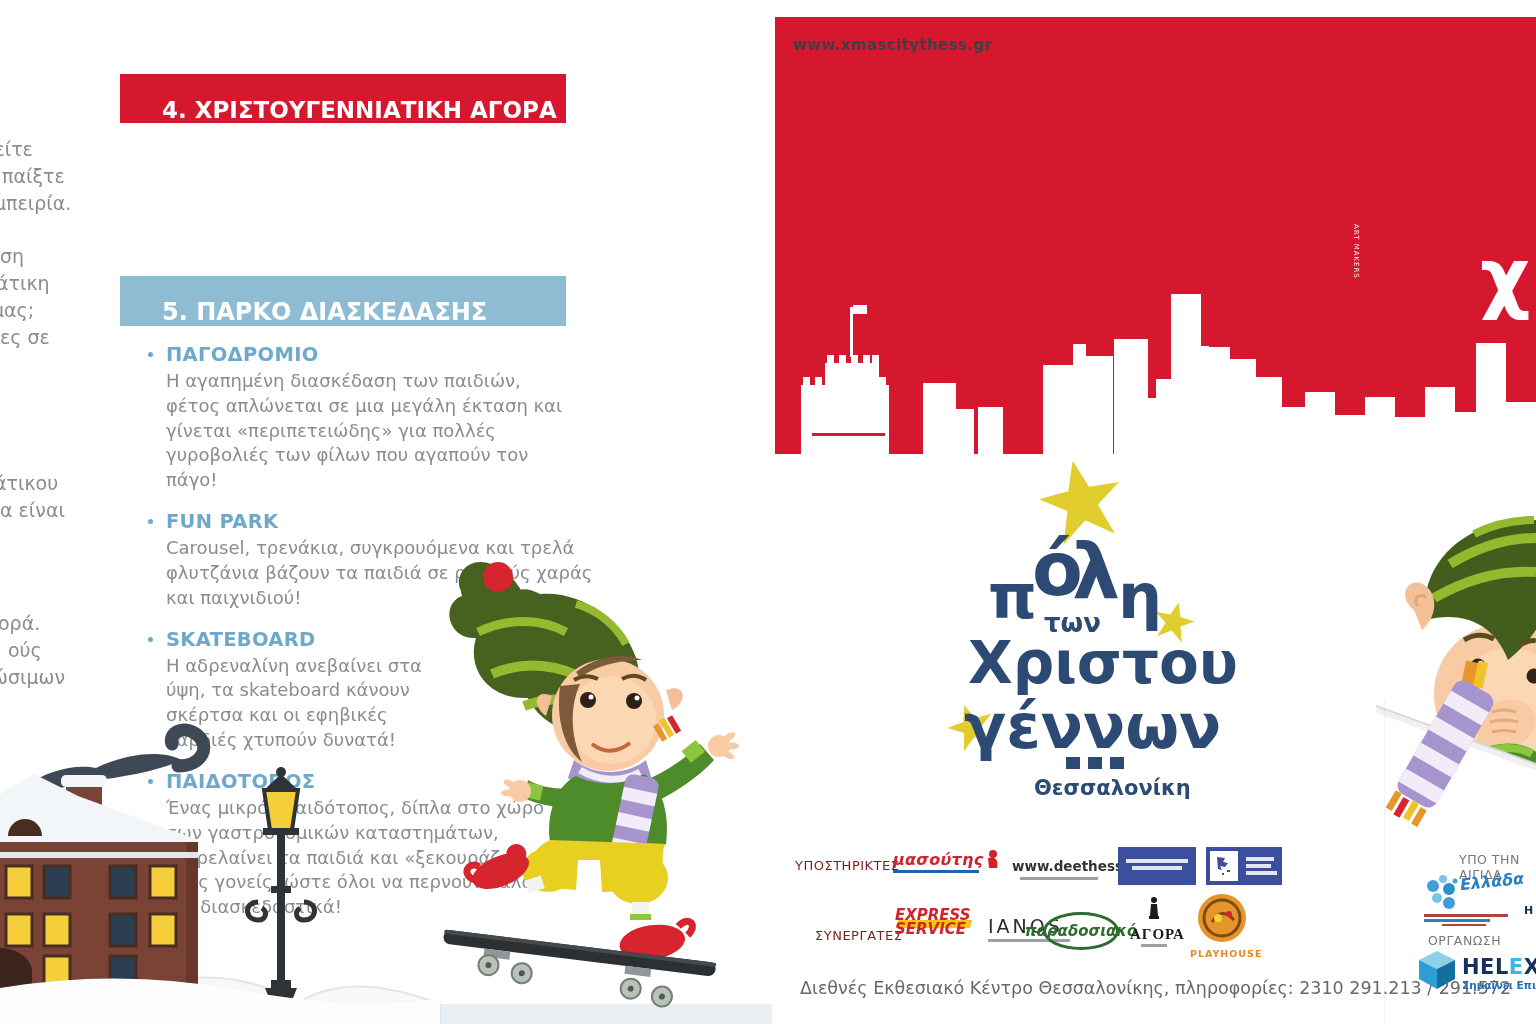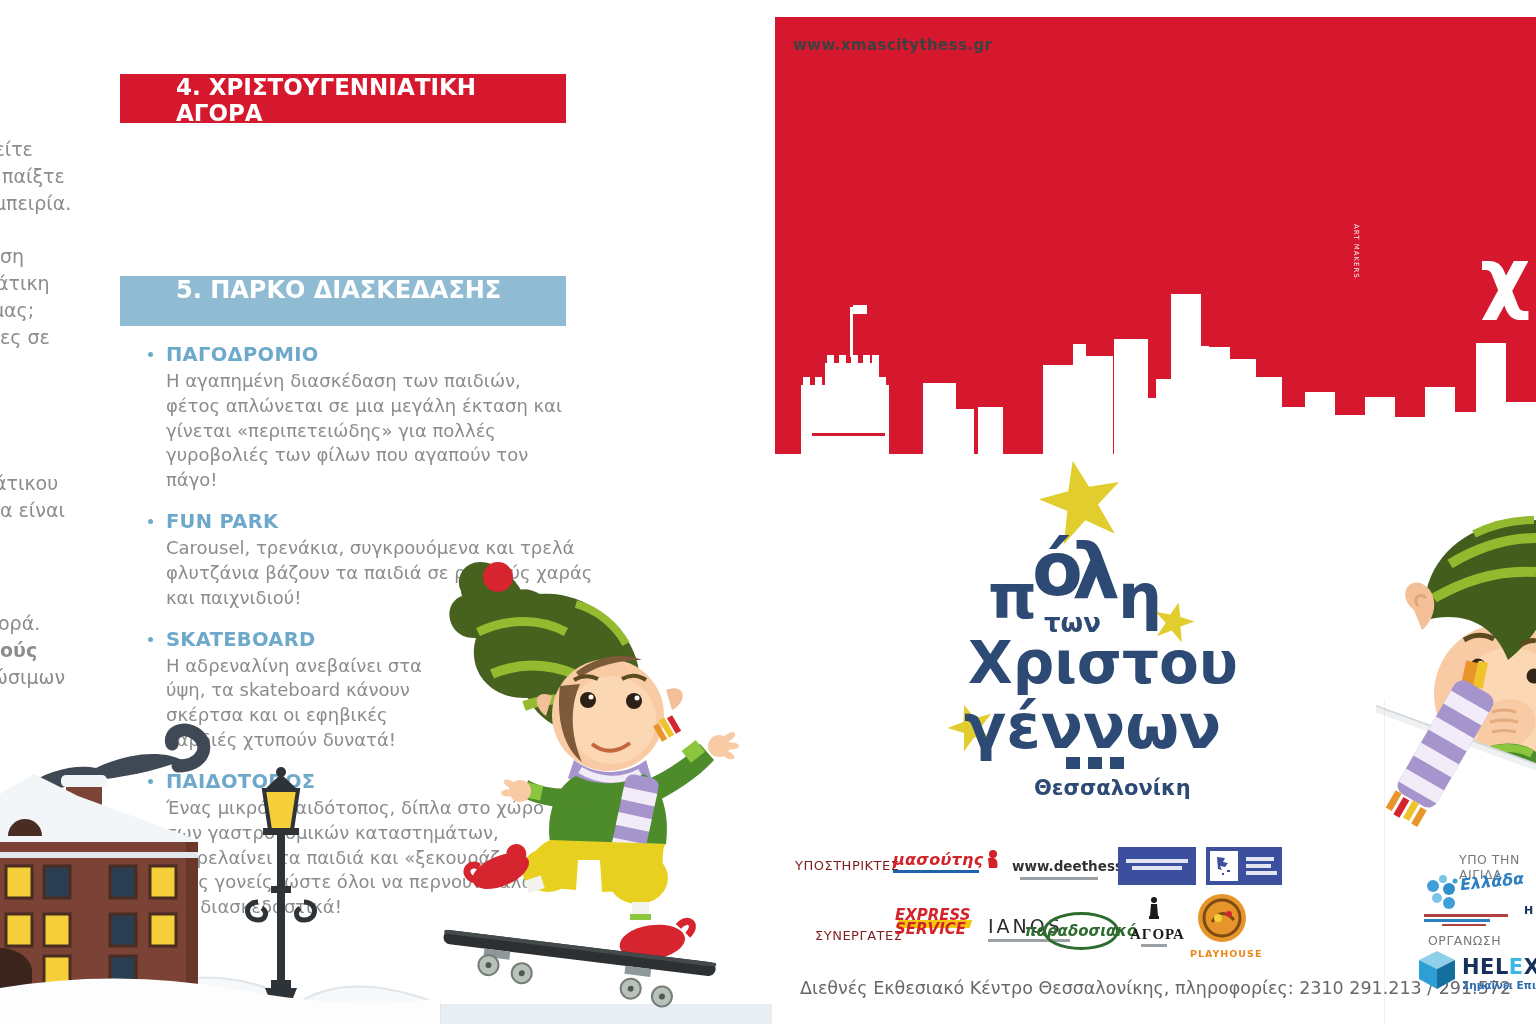"4. ΧΡΙΣΤΟΥΓΕΝΝΙΑΤΙΚΗ ΑΓΟΡΑ" .banner { align-items: flex-start -> flex-end; padding-left: 56px -> 42px }
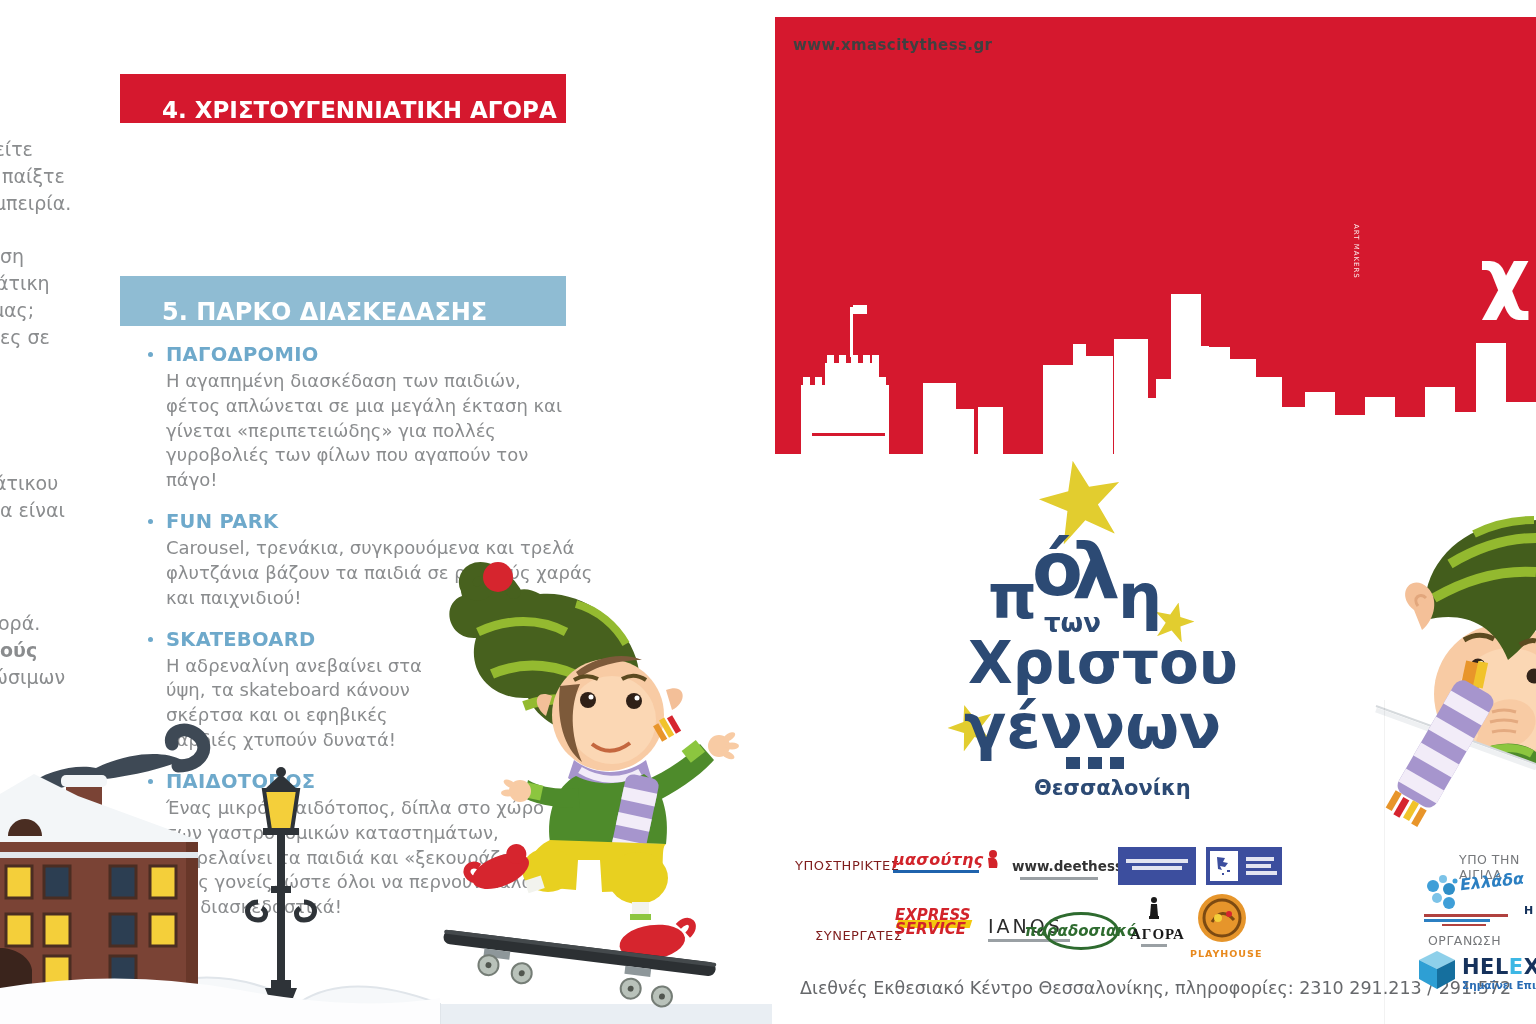"ούς" span.frag { font-weight: bold -> none; left: 0 -> 8px }
